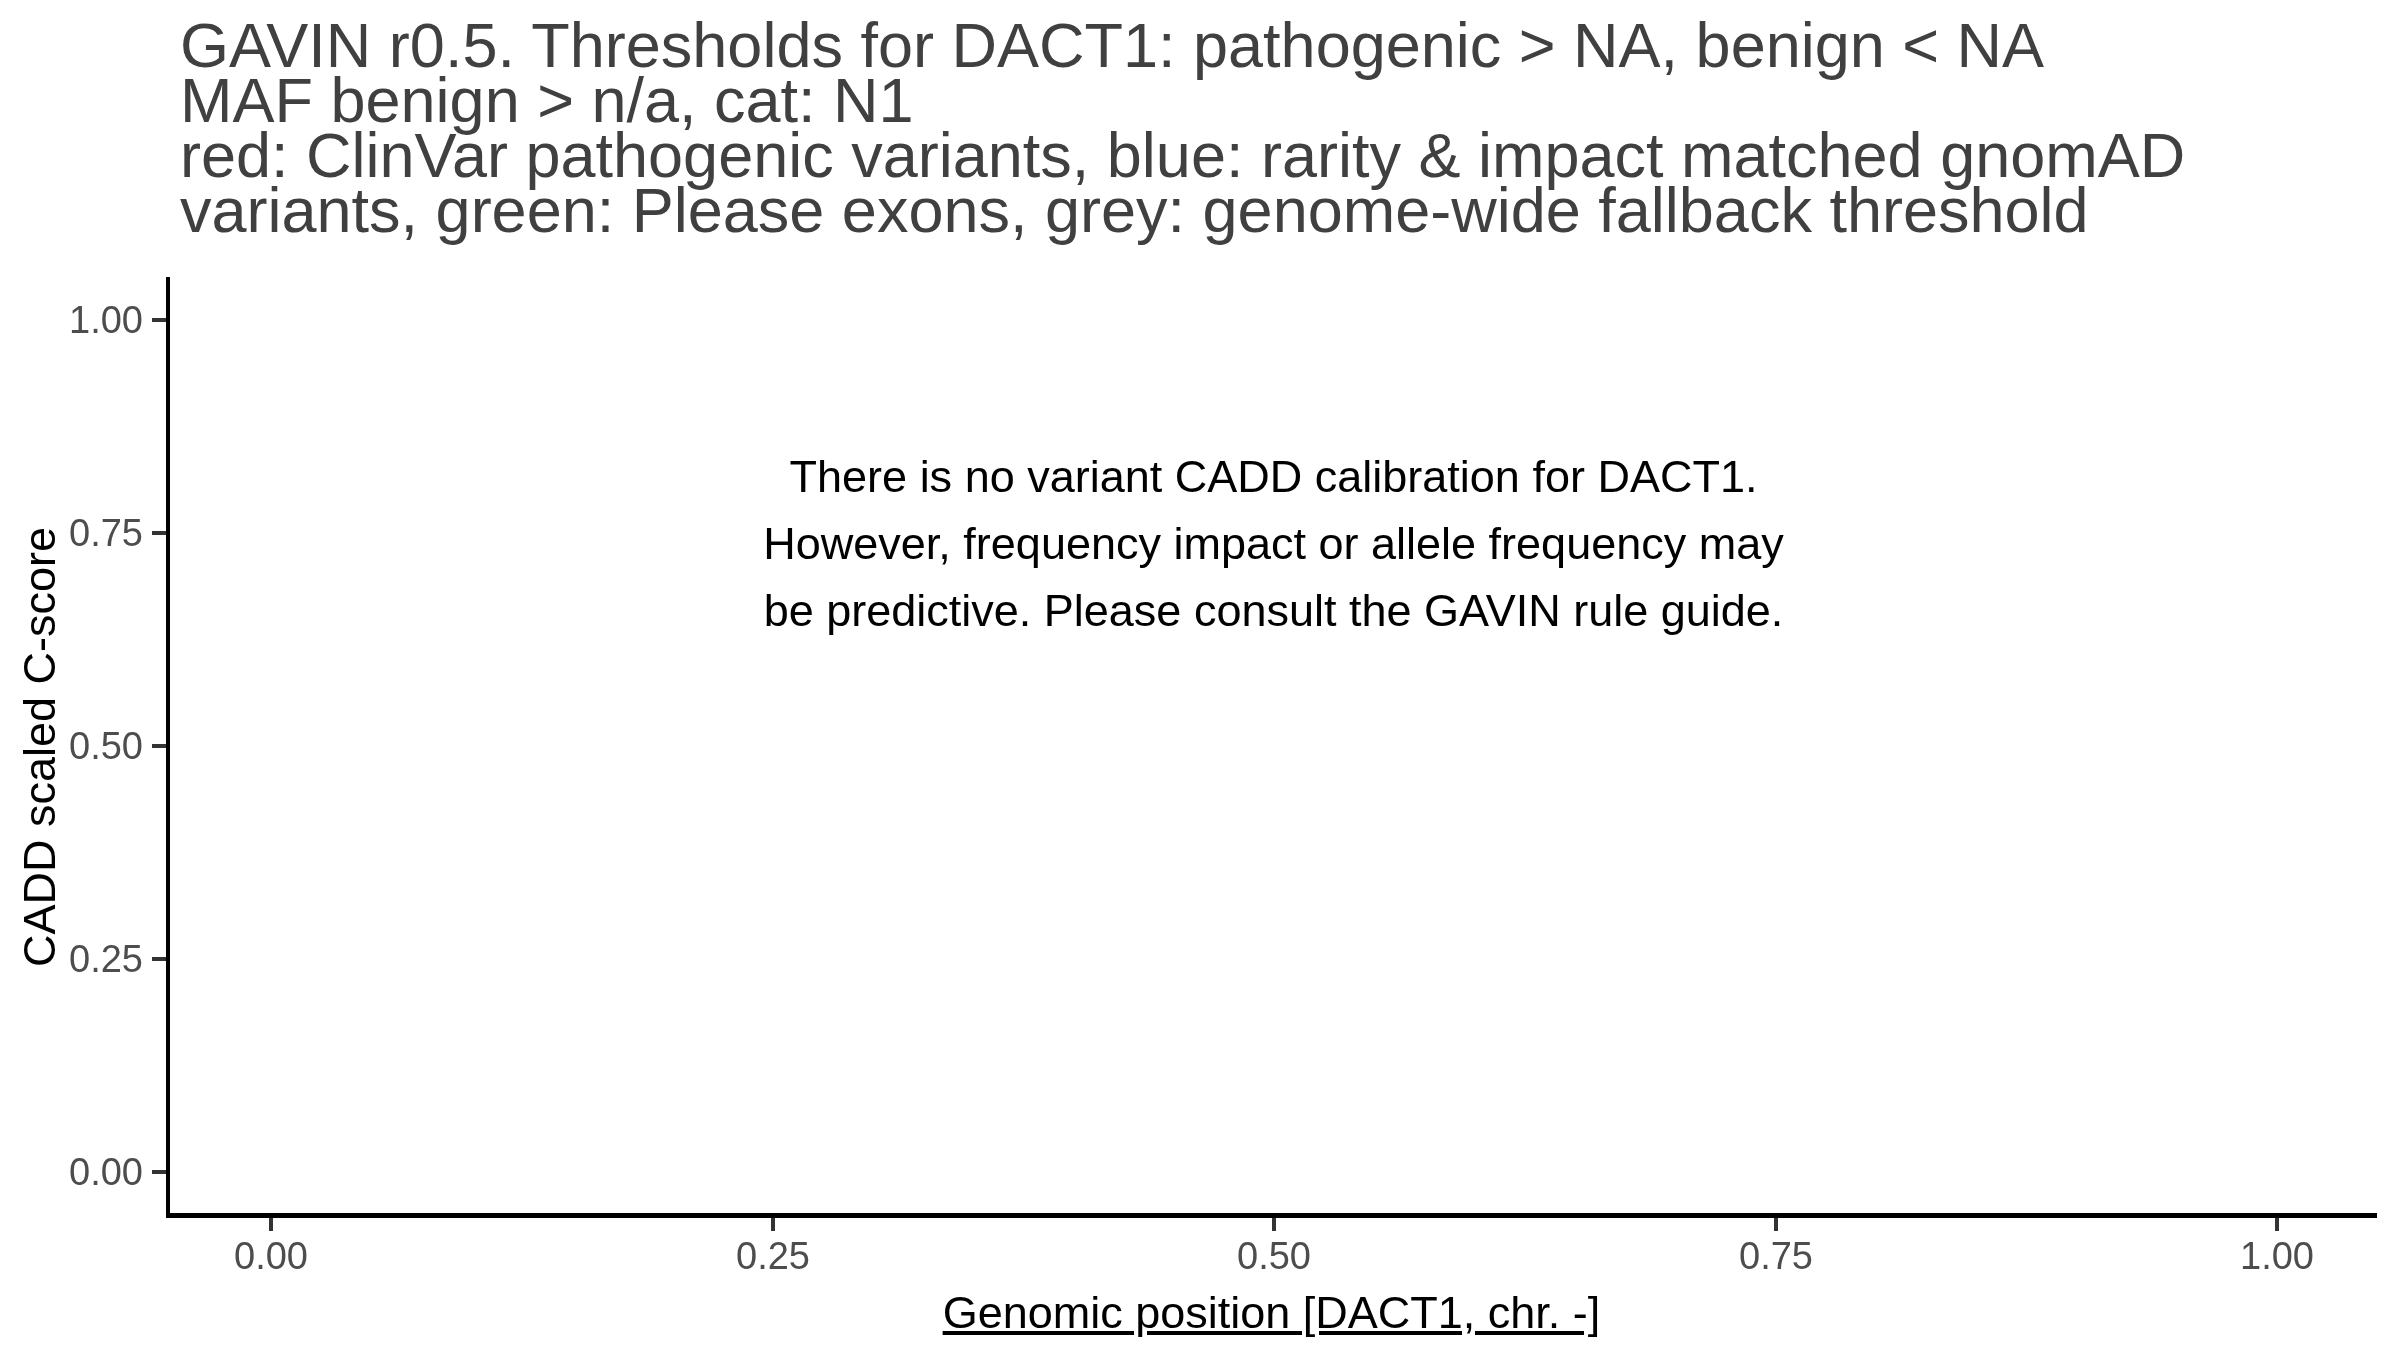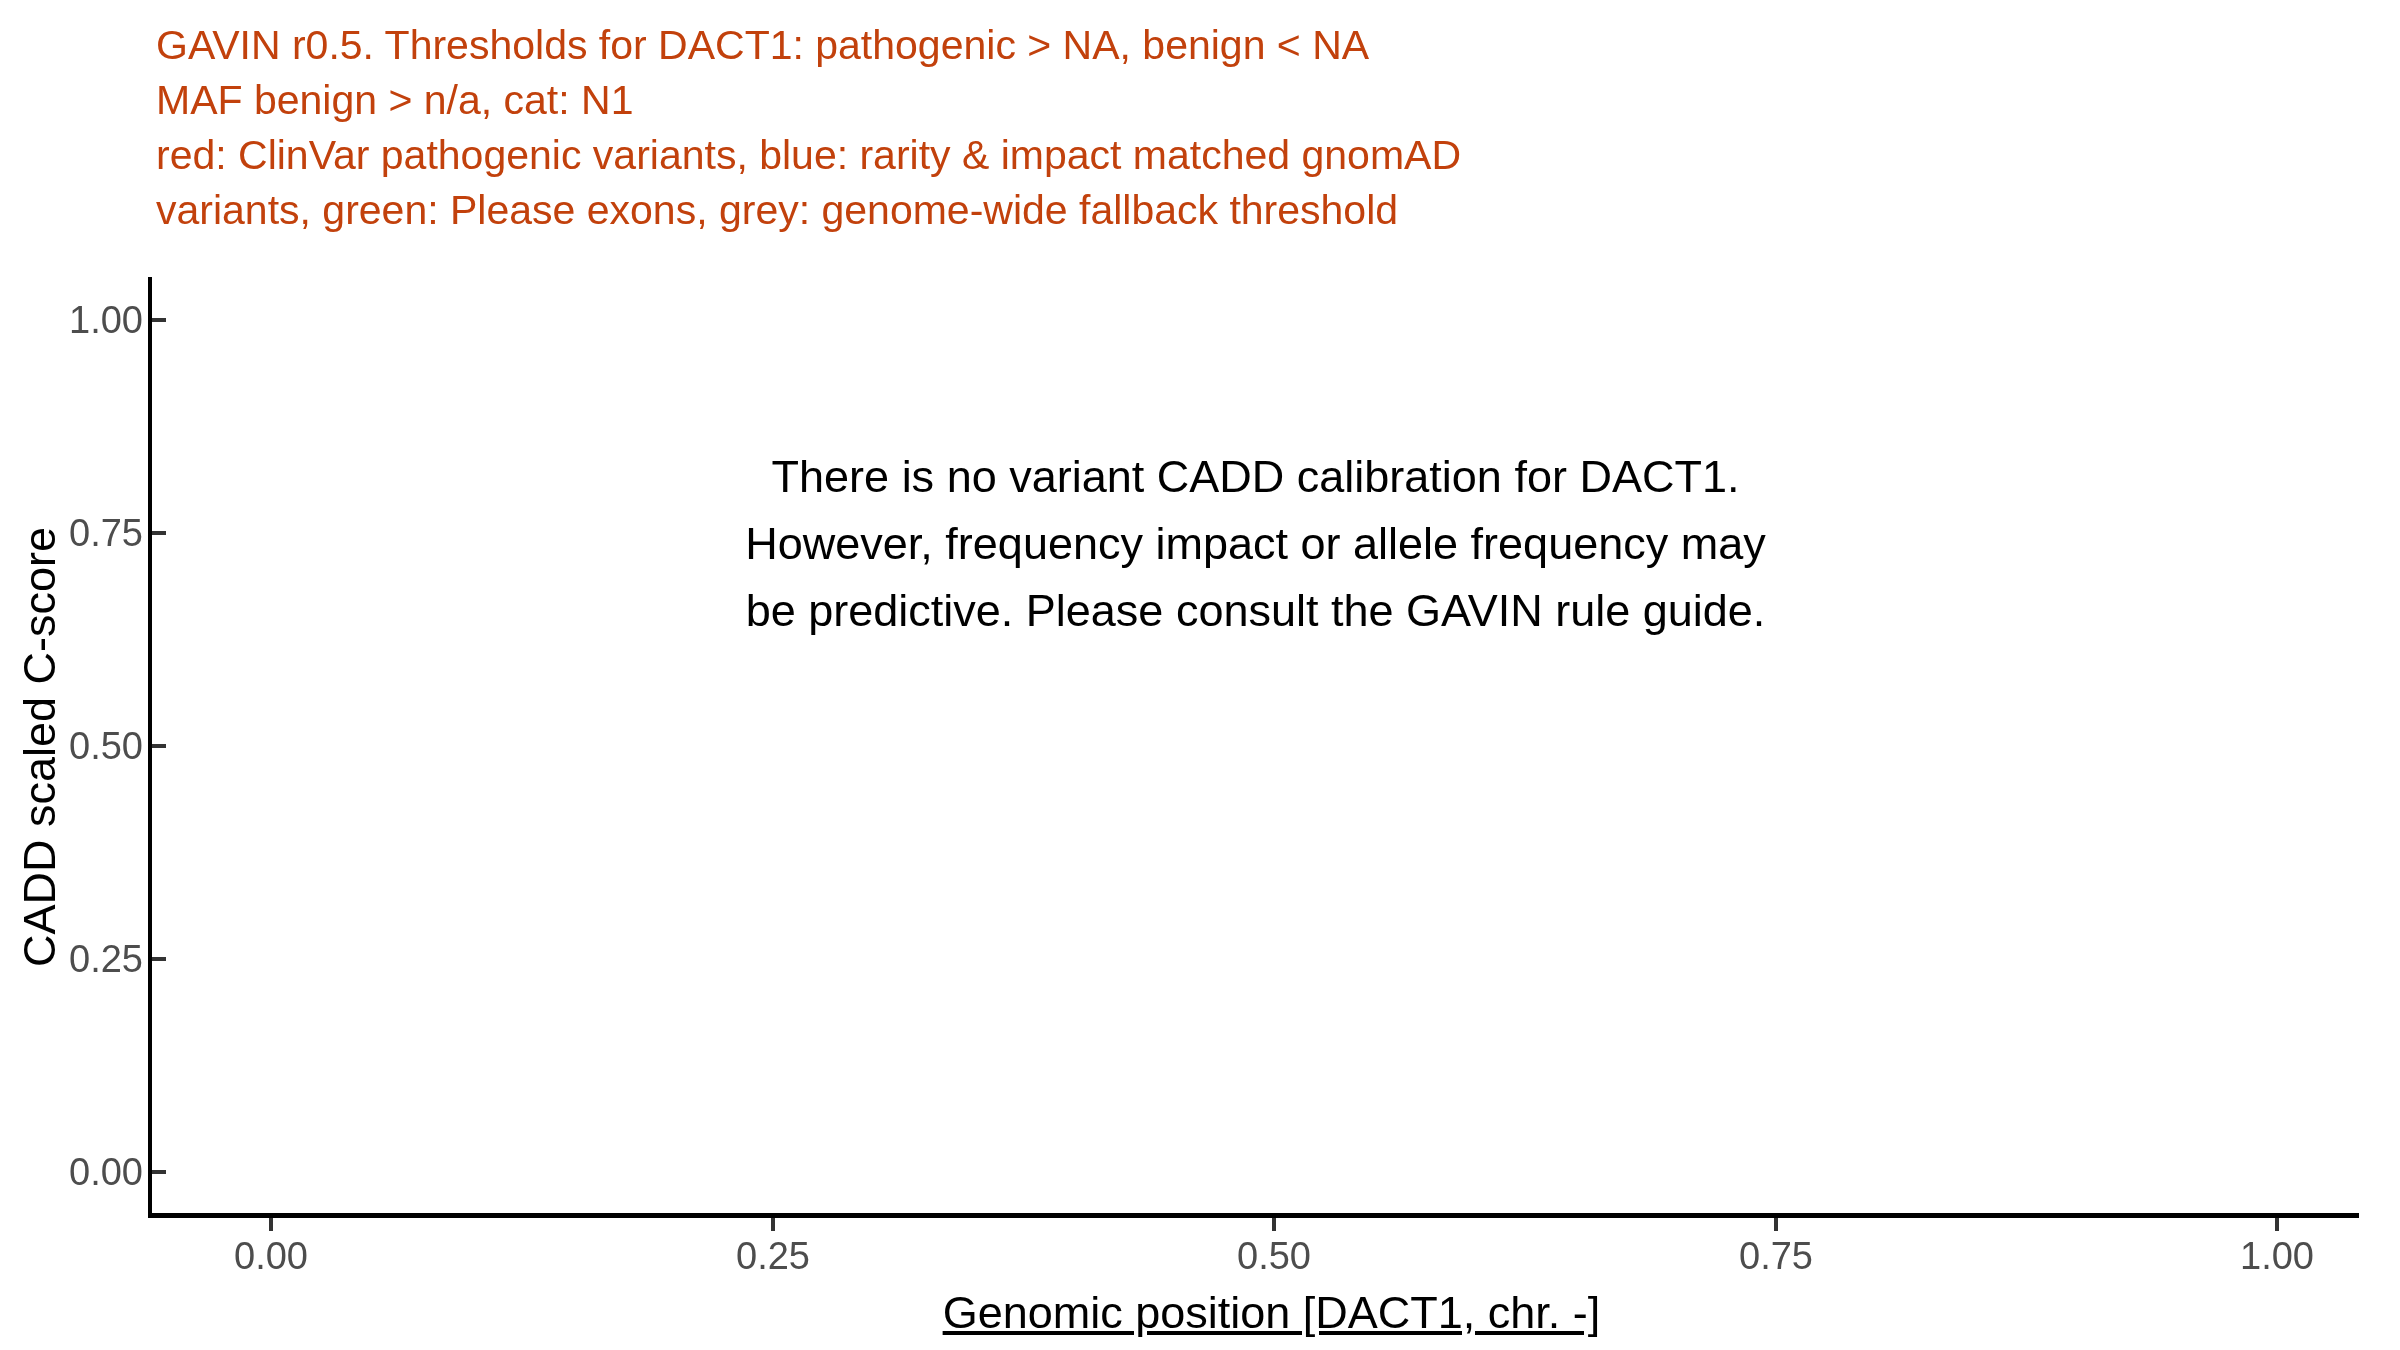"GAVIN r0.5. Thresholds for DACT1:" .plot-title { color: #c2410c -> #404040; font-size: 41px -> 63px; left: 156px -> 180px }
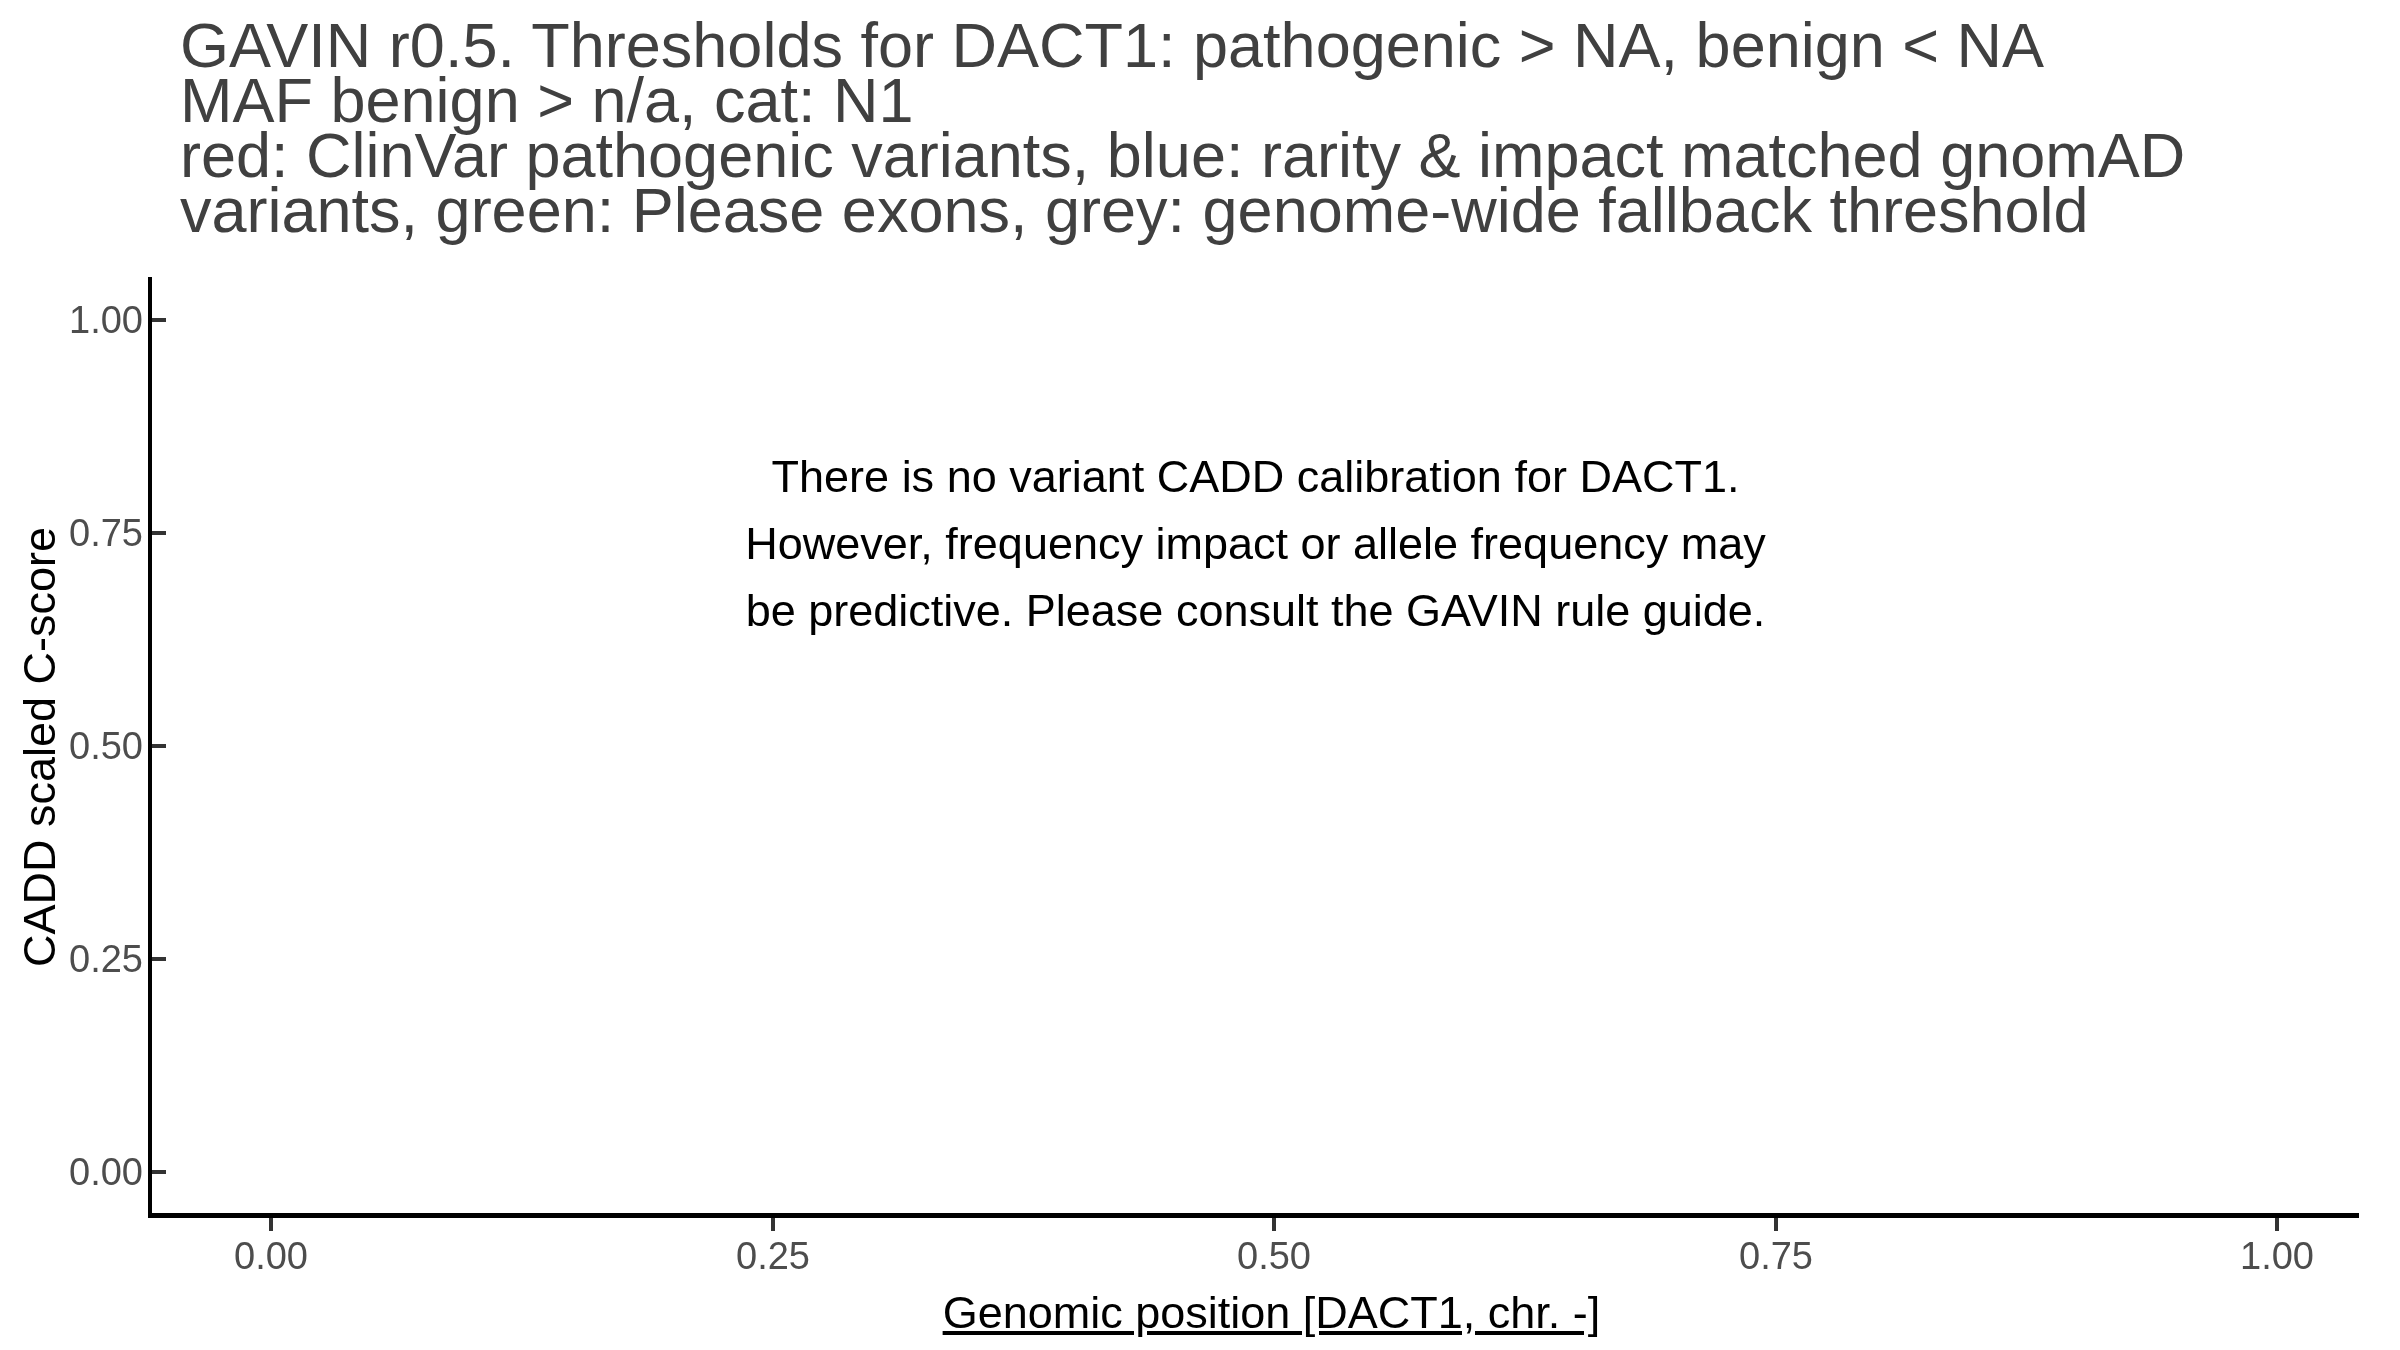"There is no variant CADD" .panel { left: 148px -> 166px }
